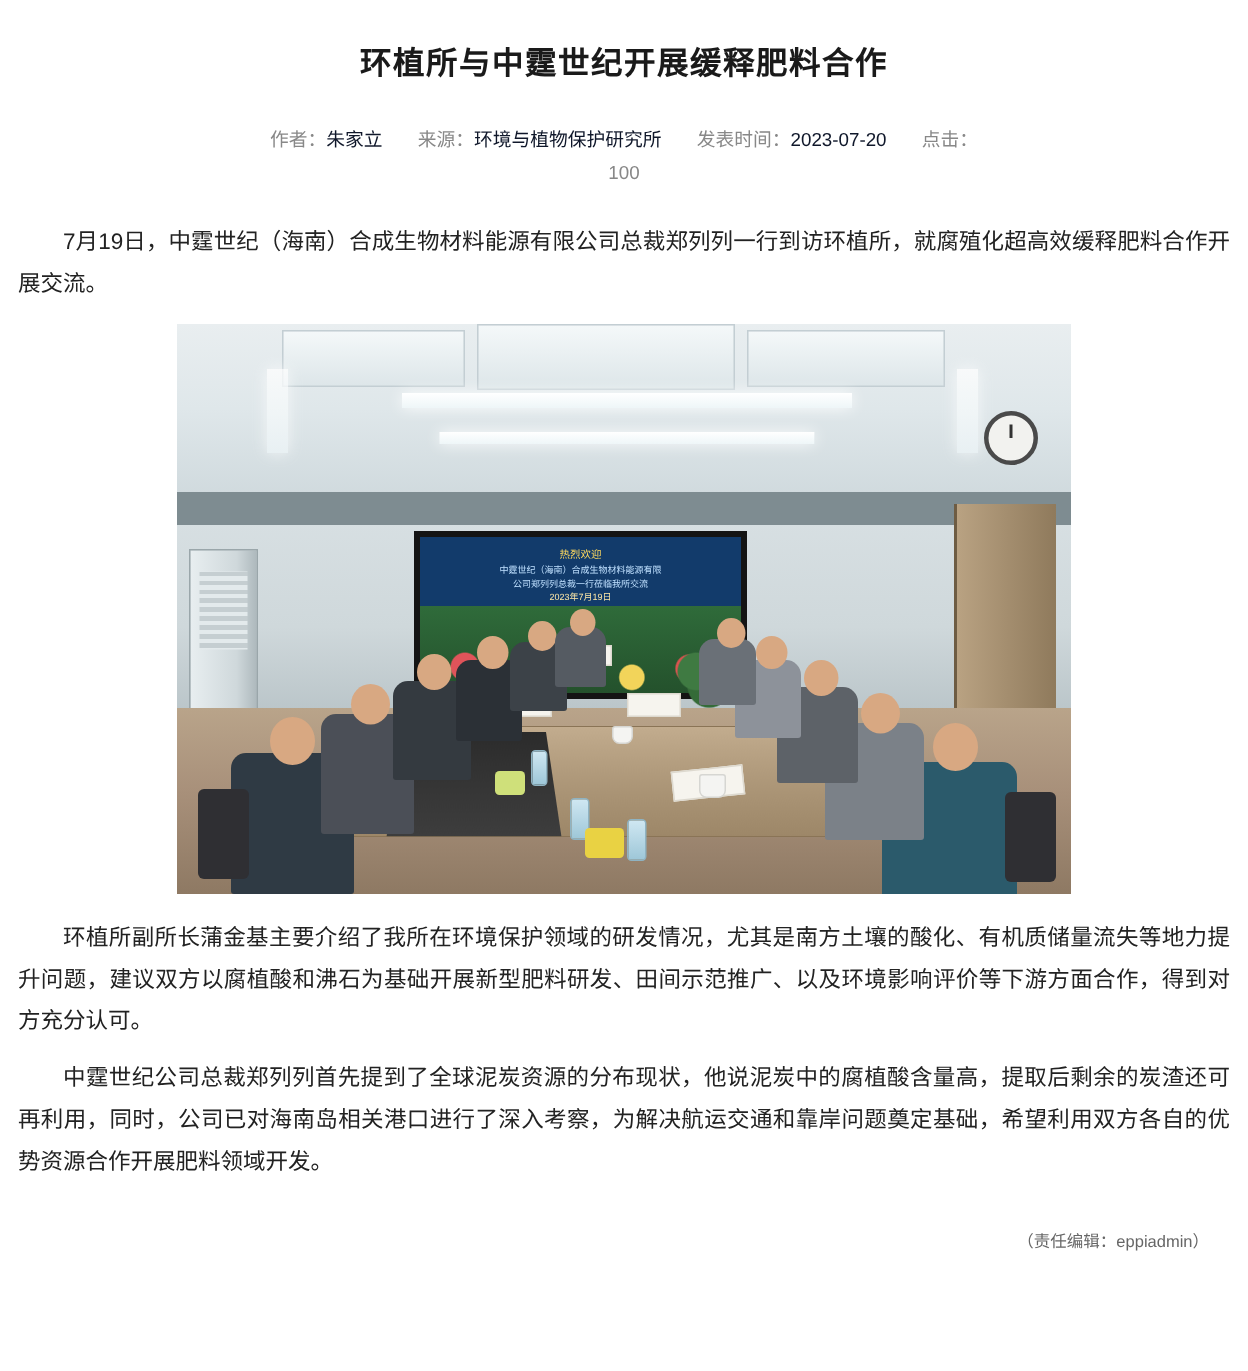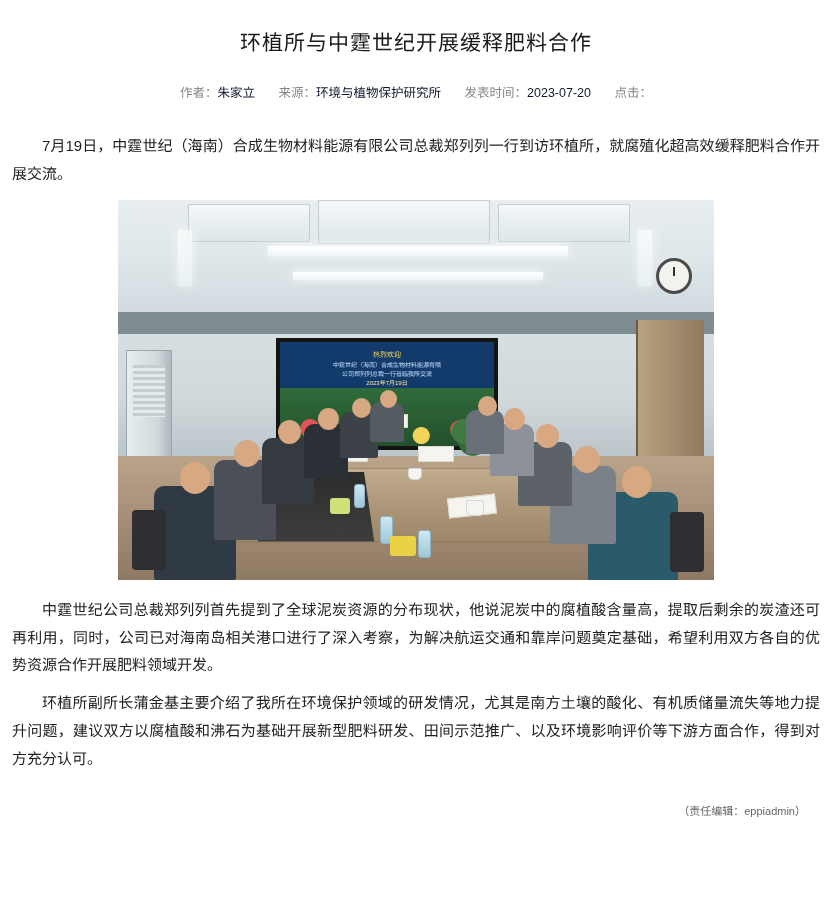"环植所与中霆世纪开展缓释肥料合作" .article-title { font-weight: normal -> bold }
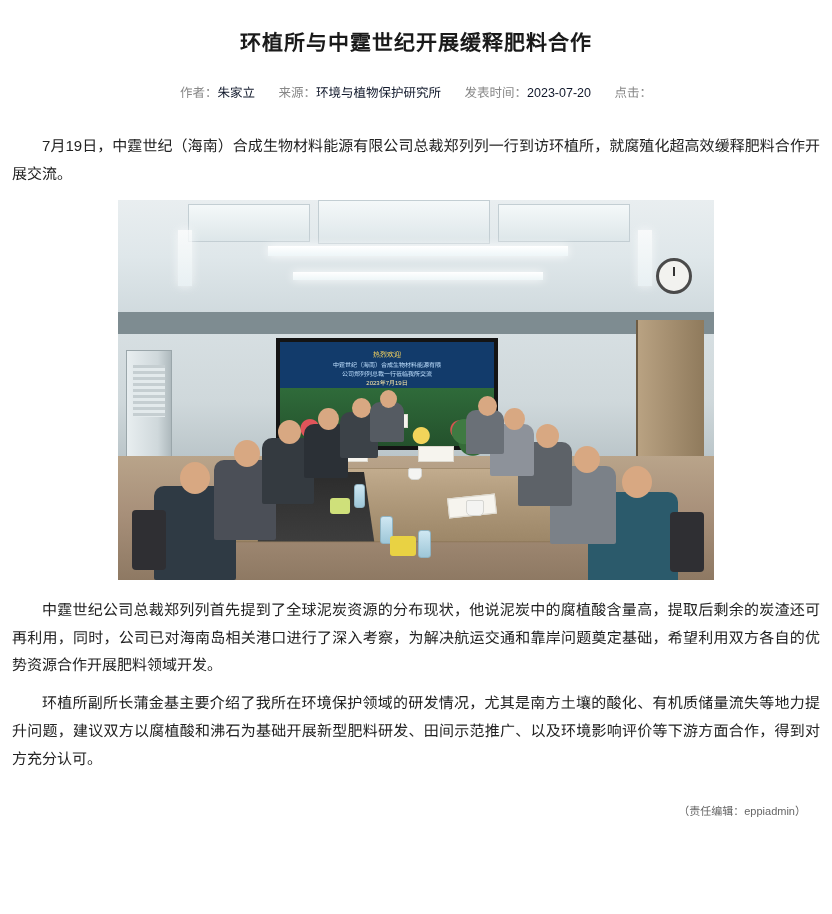"100" span.hits-number { html: none -> <span>100</span> }
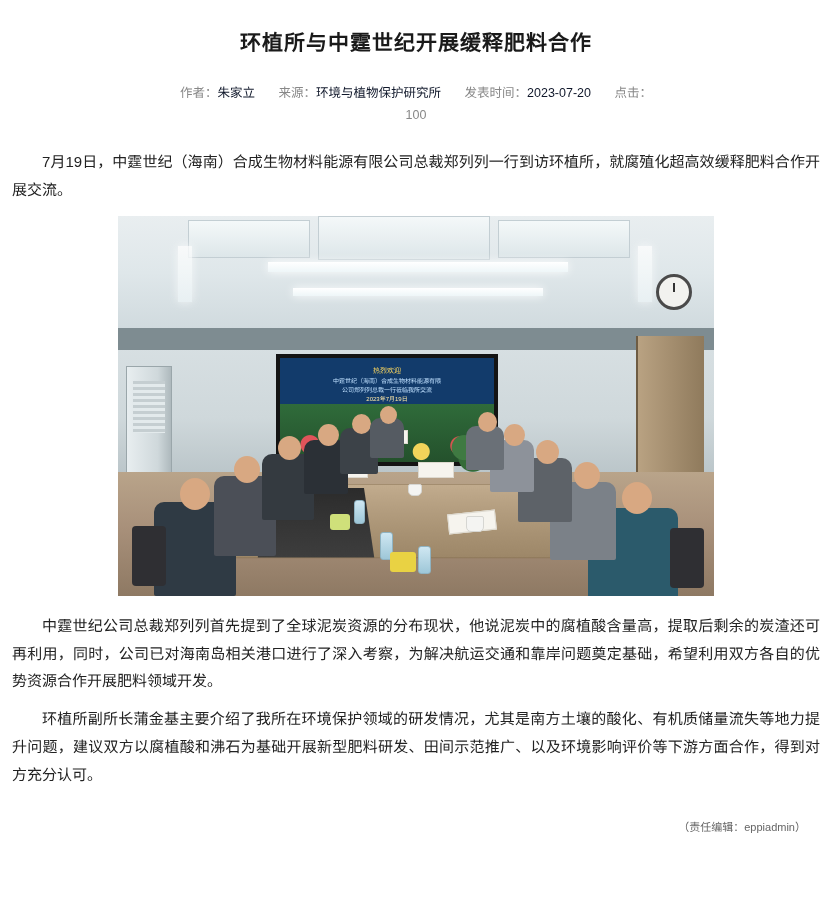"中霆世纪公司总裁郑列列首先提到了全球泥炭资源的分布现状，他说泥炭中的腐植酸含量高" p { order: before "环植所副所长蒲金基主要介绍了我所在环境保护领域的研发情况，尤其是南方土壤的酸化、" -> after "环植所副所长蒲金基主要介绍了我所在环境保护领域的研发情况，尤其是南方土壤的酸化、" }
